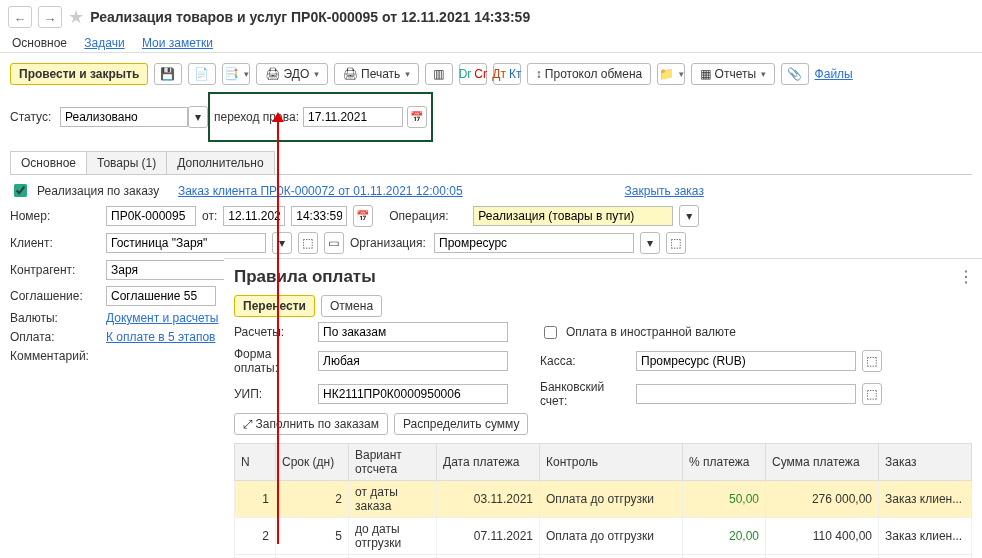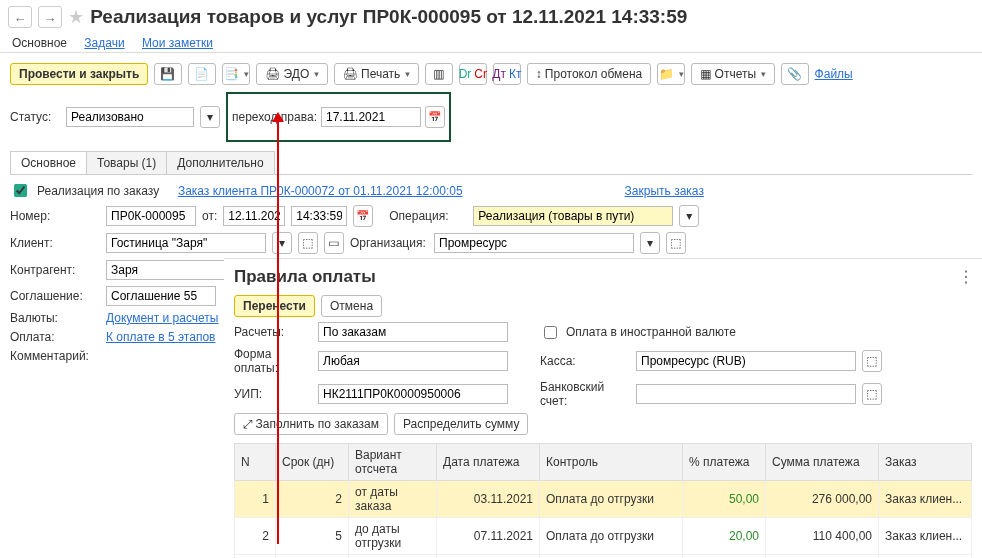"Реализация товаров и услуг ПР0К-000095" .title { font-size: 19px -> 14px }
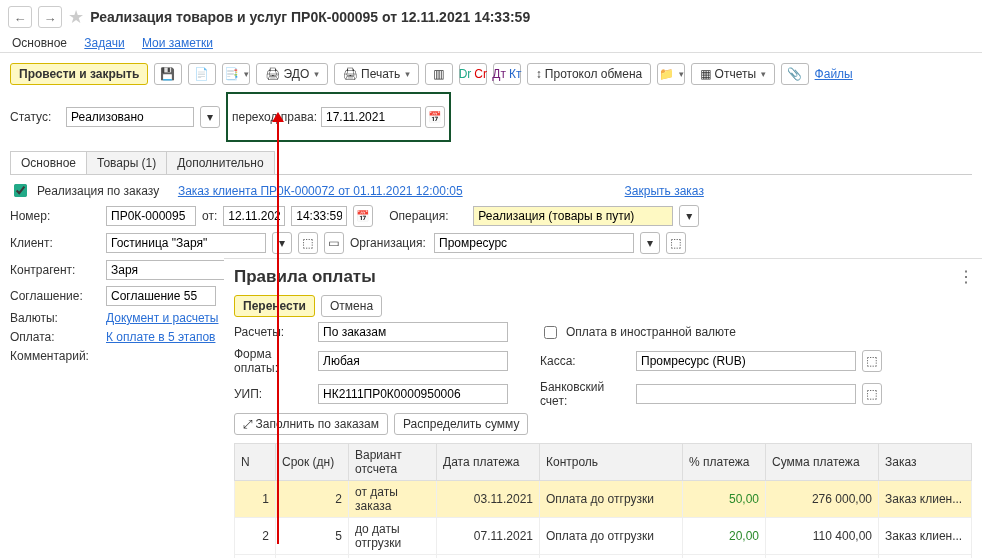"Дт" span { color: #701a75 -> #c2410c }
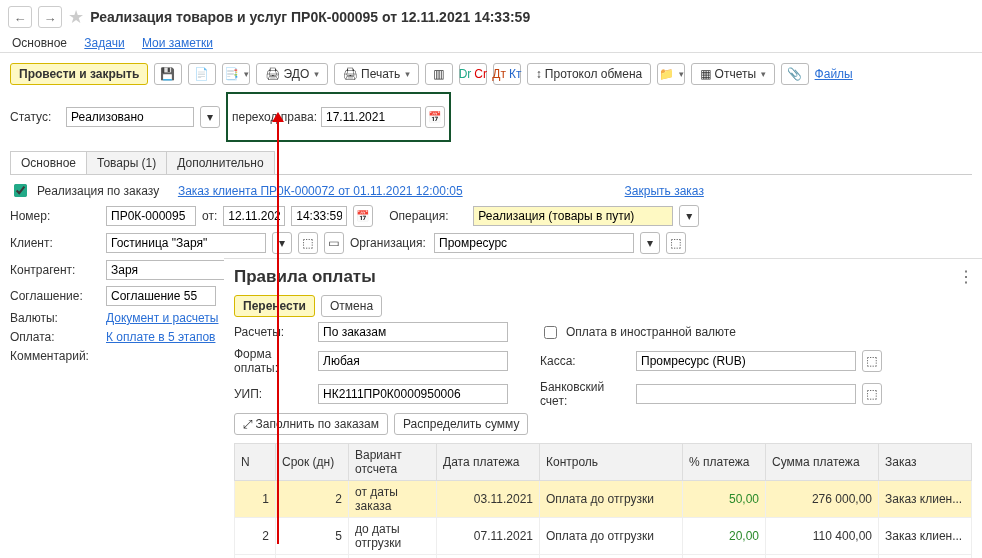"Статус:" .row { gap: 6px -> none }
